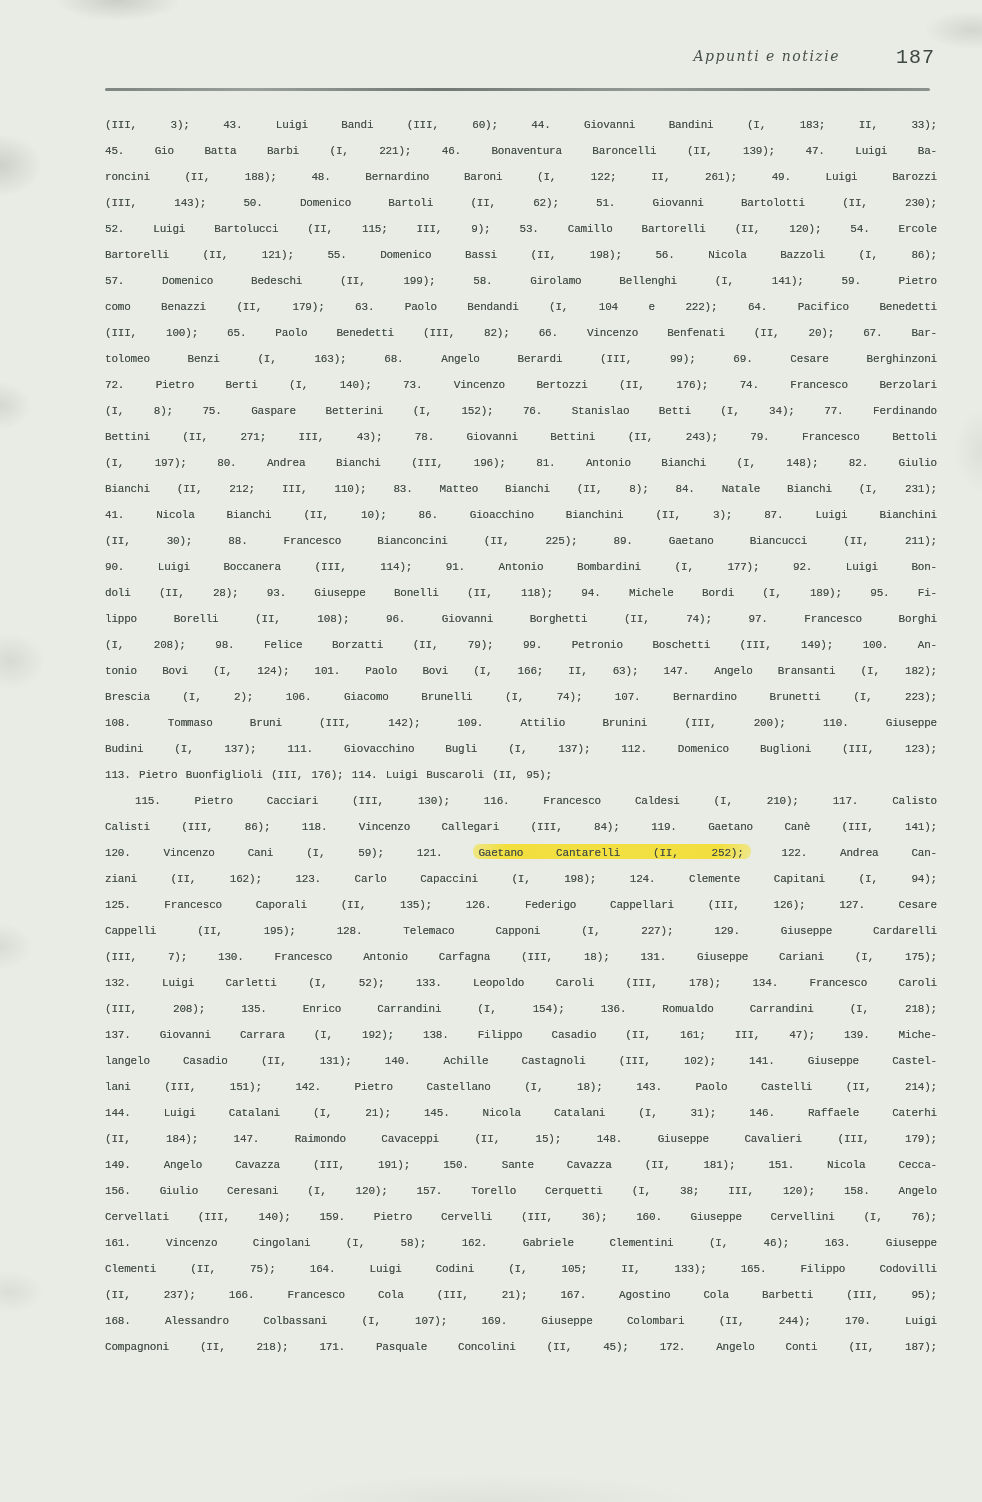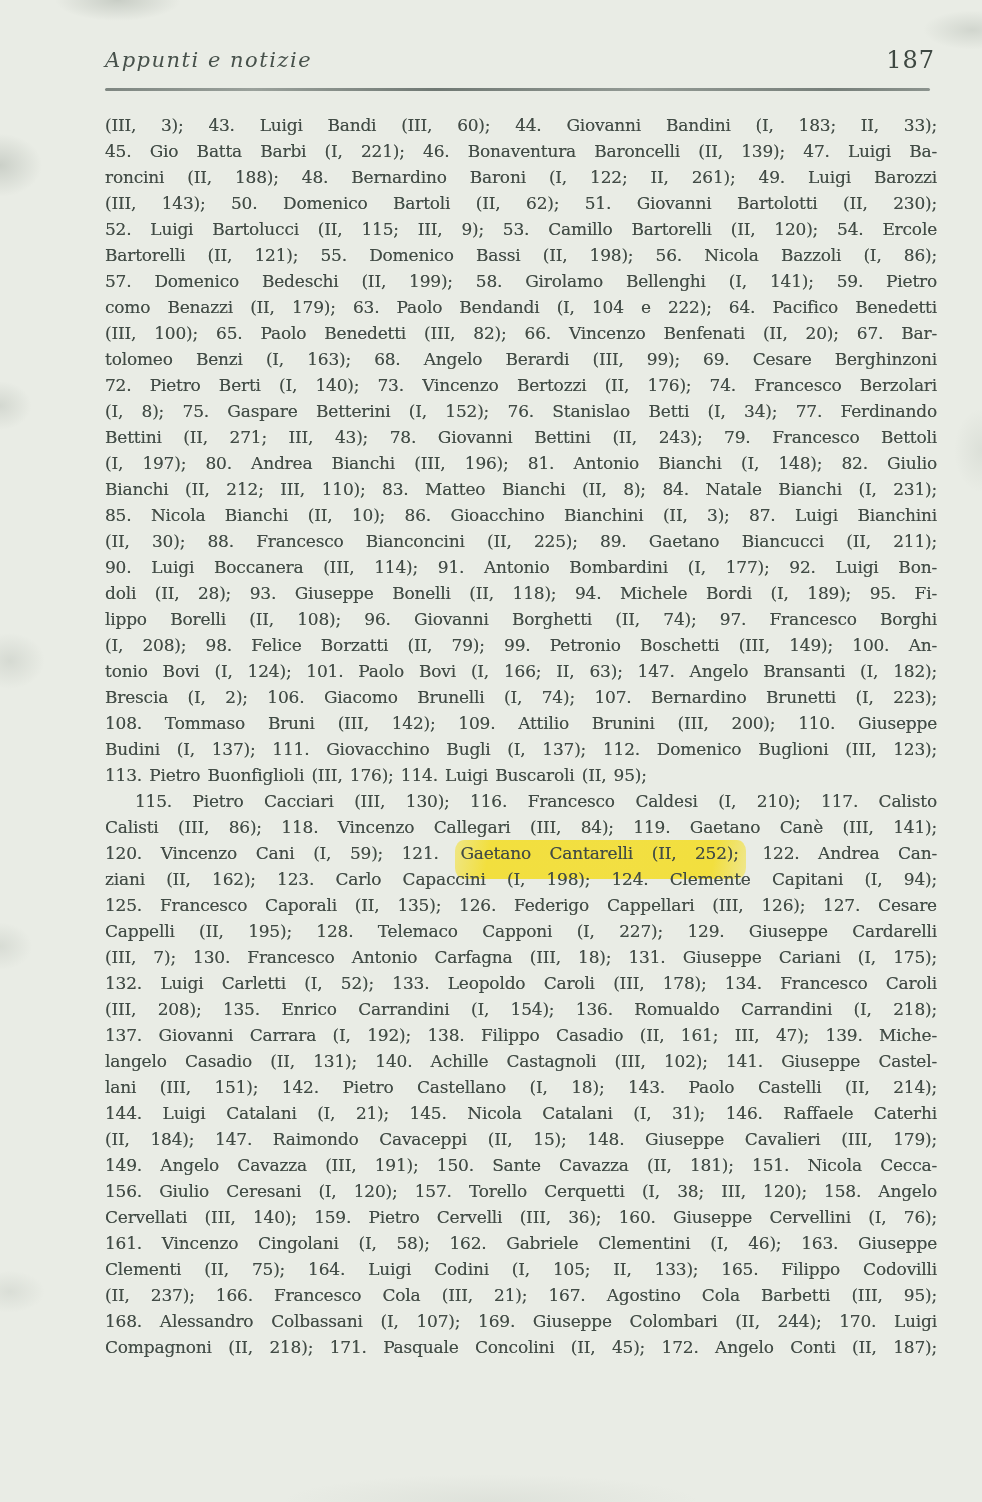"Appunti e notizie" .title { font-size: 21px -> 14px; text-align: left -> right }
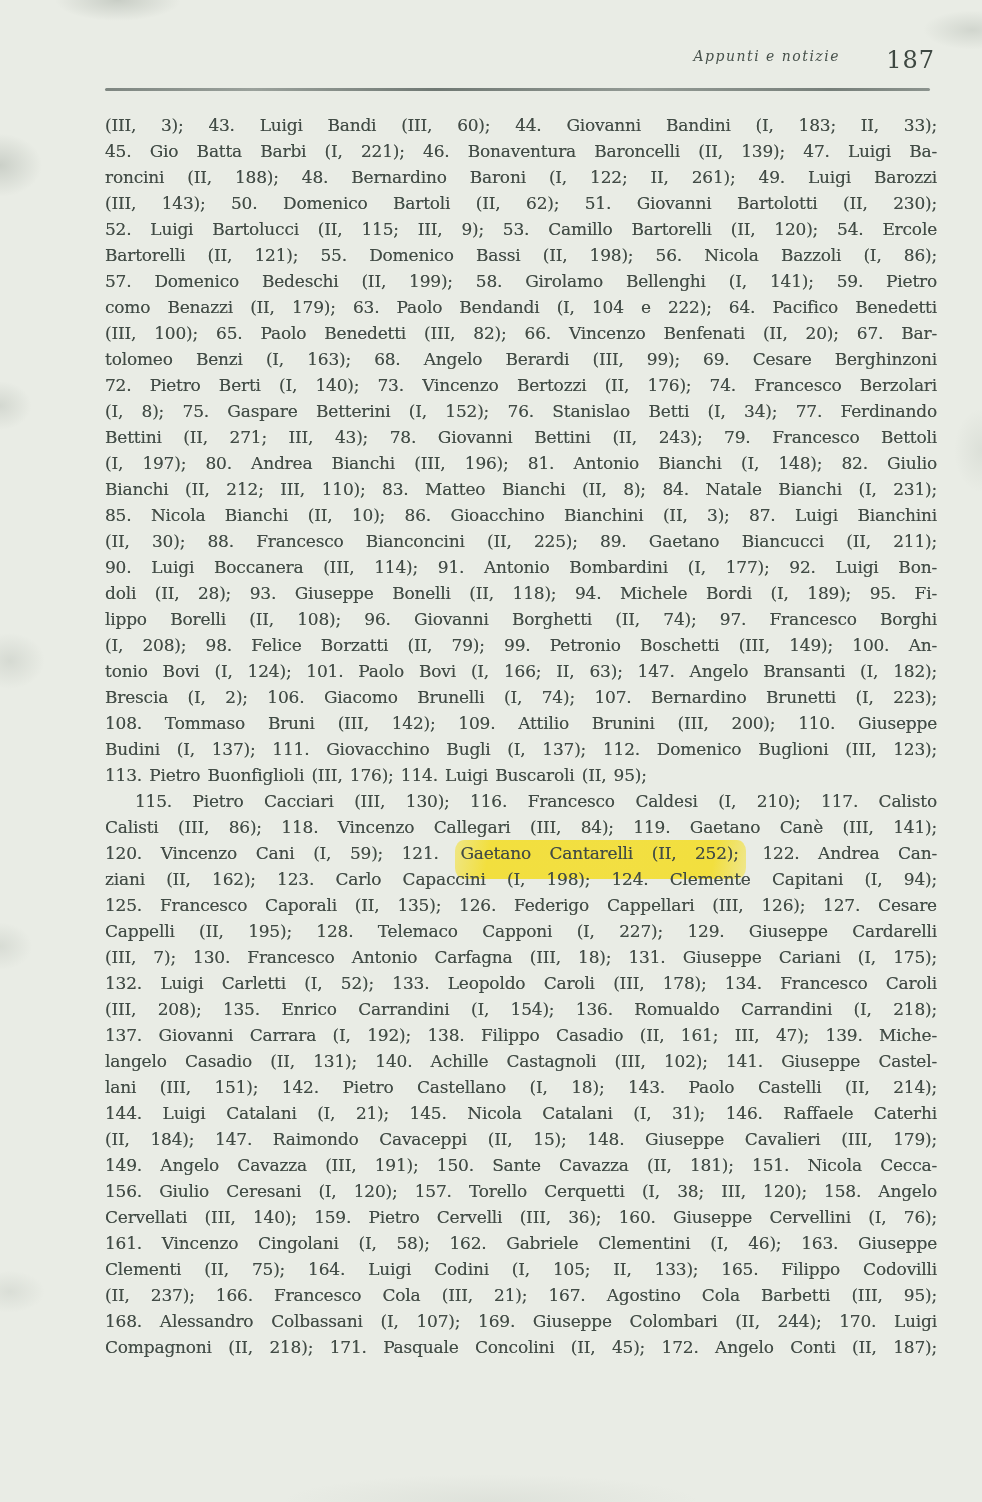"187" .pageno { font-family: none -> Liberation Mono, monospace; font-size: 24px -> 20px }
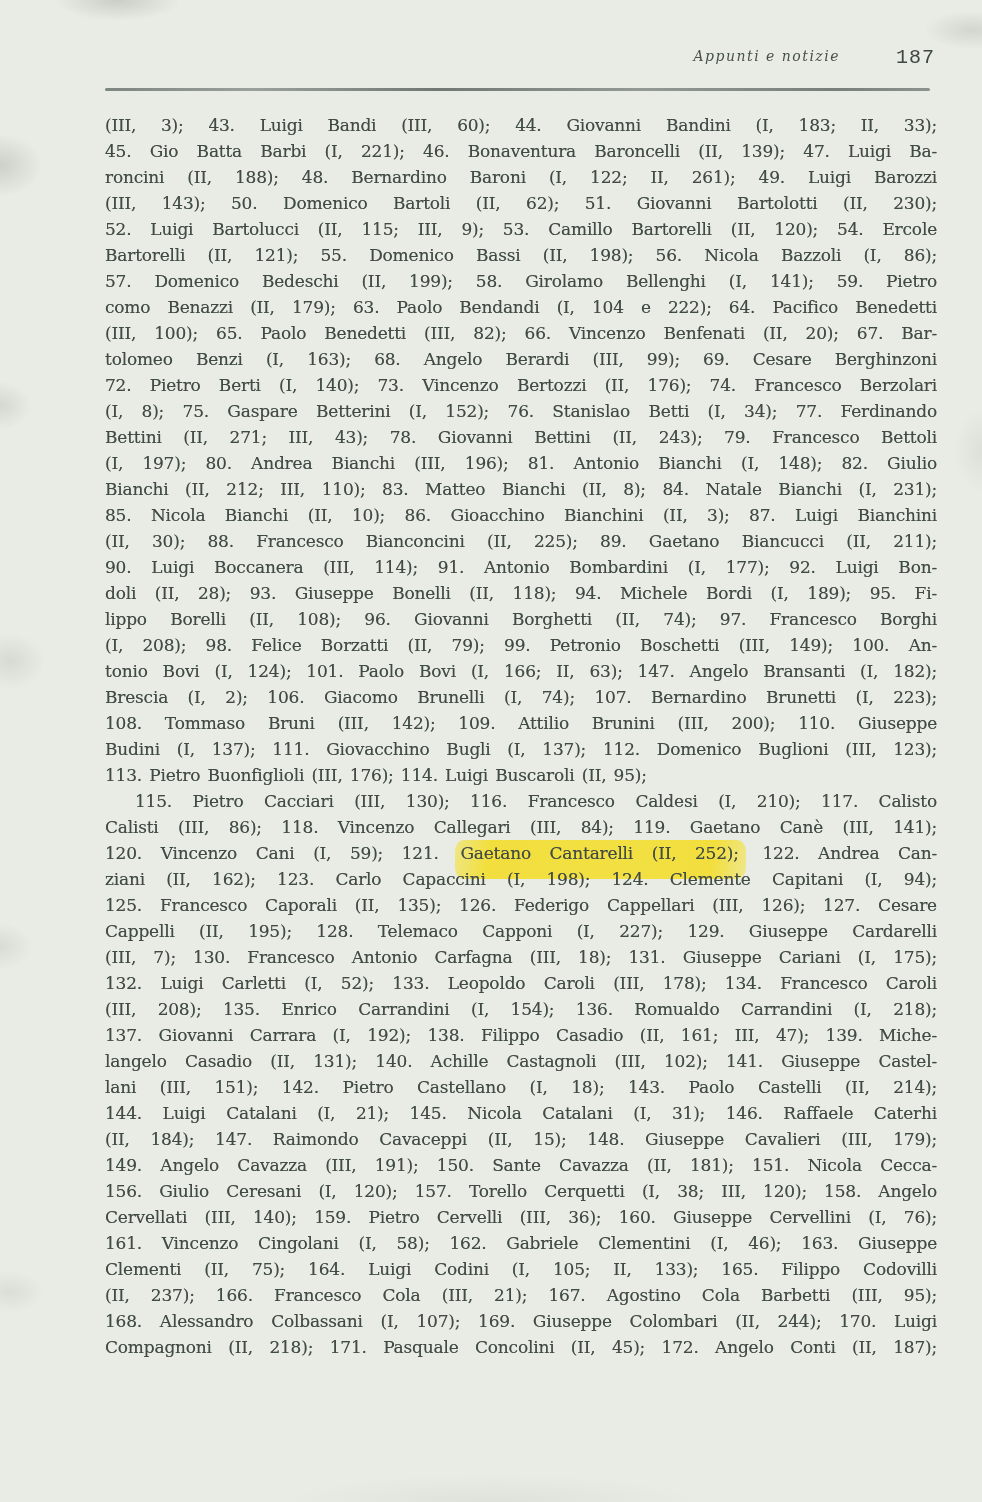"(III, 3); 43. Luigi Bandi" .line { font-family: none -> Liberation Mono, monospace; font-size: 17px -> 11px }
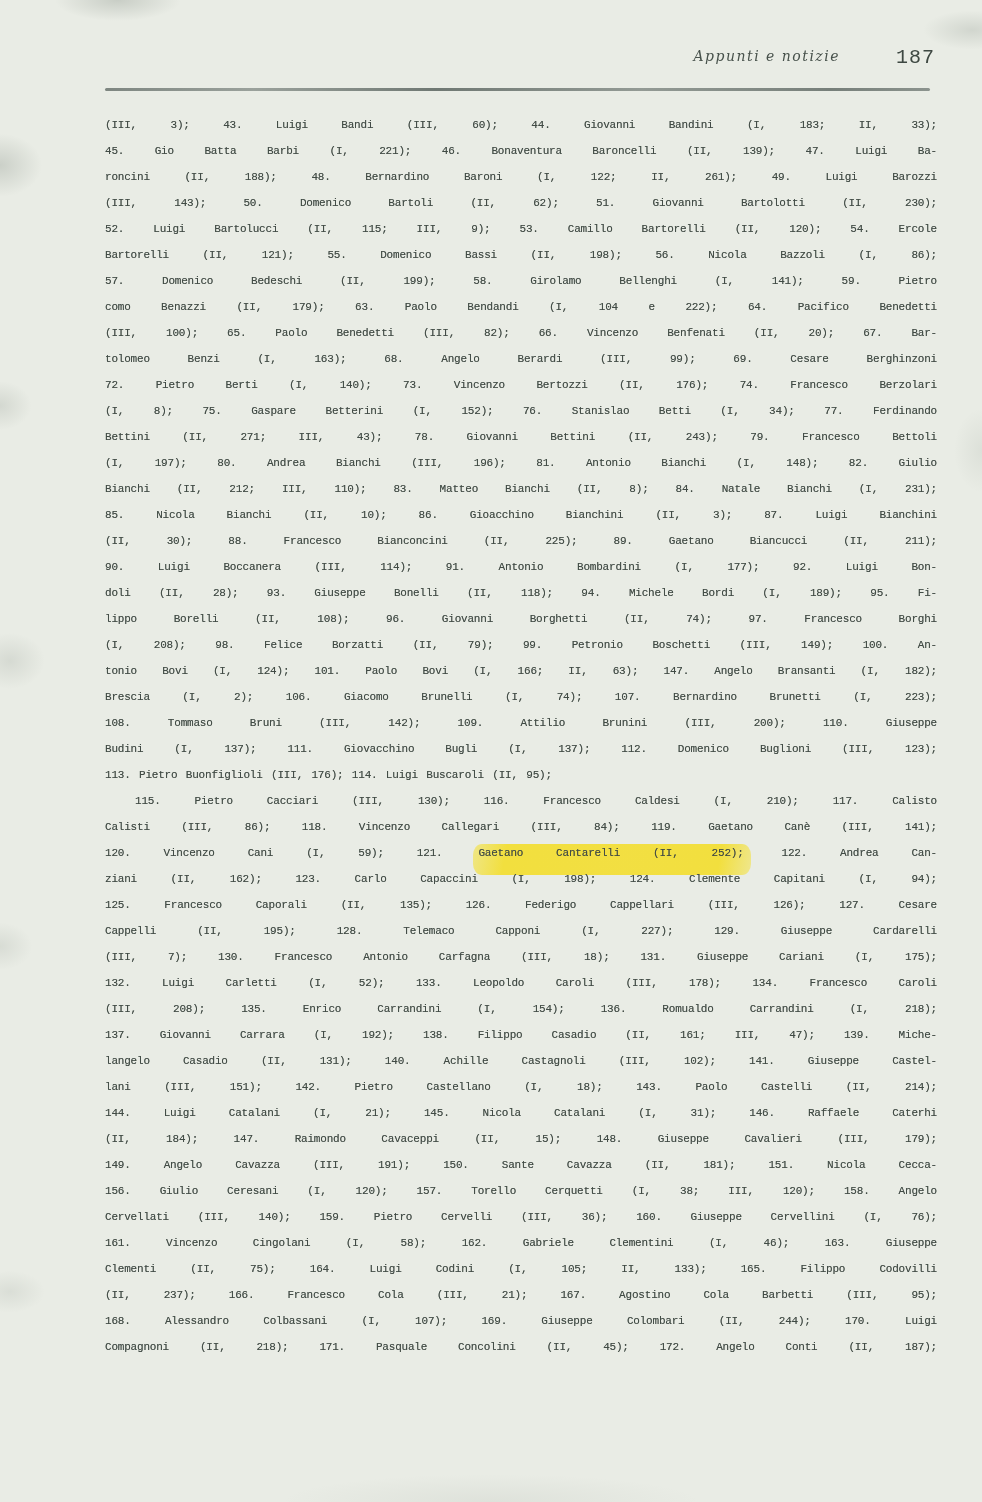"85. Nicola Bianchi (II, 10);" div.line { text: 85 -> 41 }
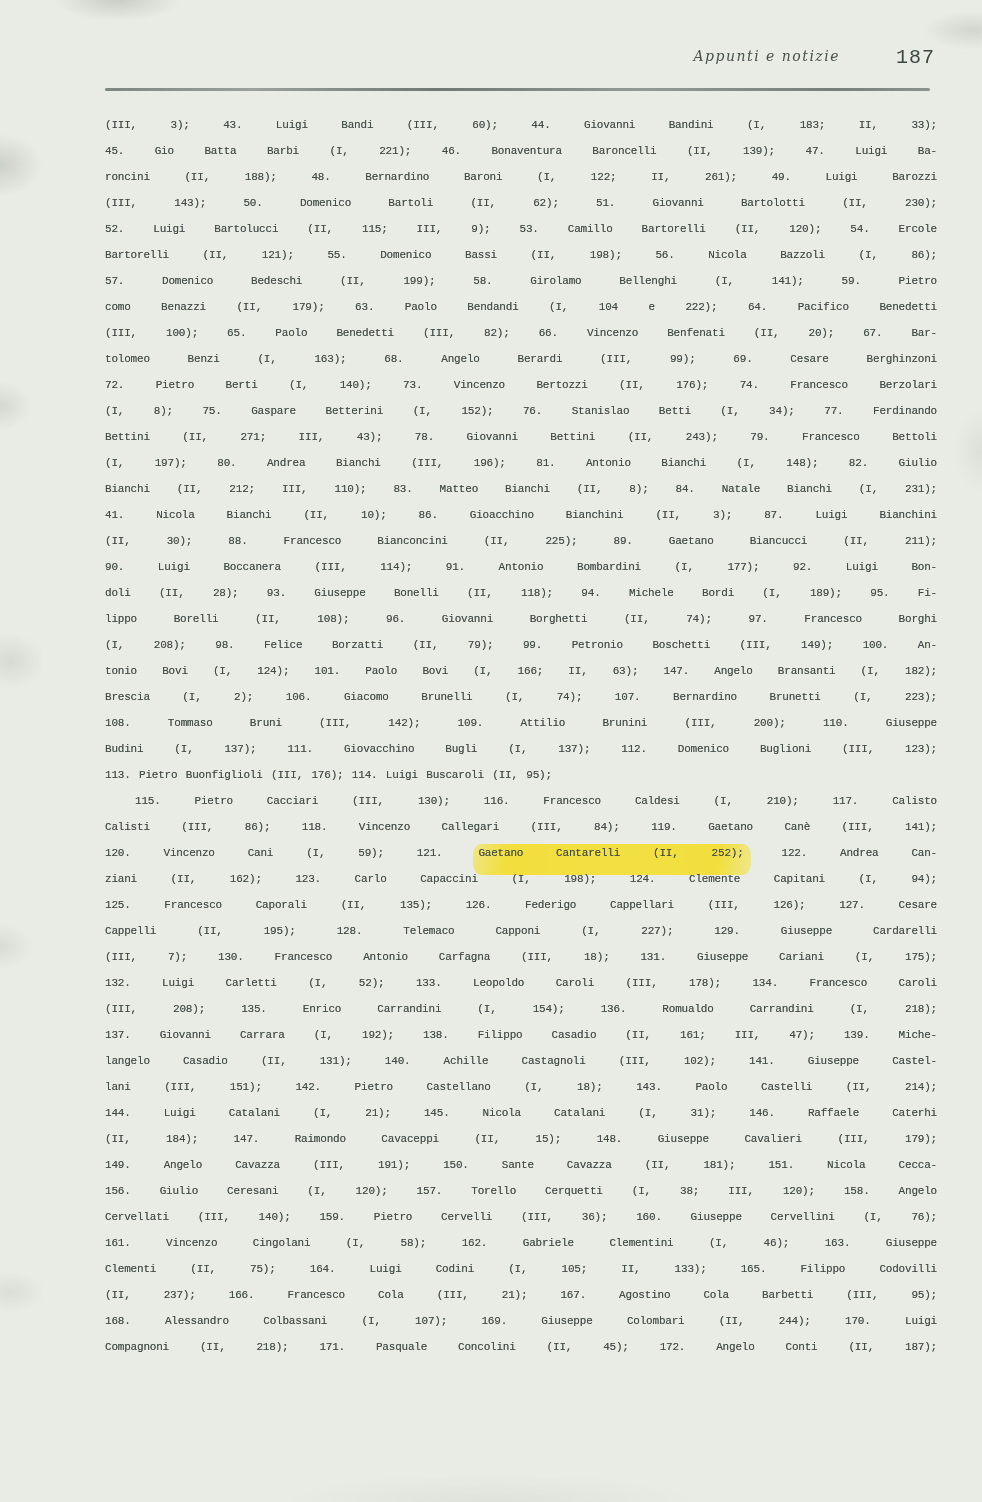"Gaetano Cantarelli (II, 252);" .highlight { padding: 3px 7px 16px 5px -> 3px 7px 0 5px }
